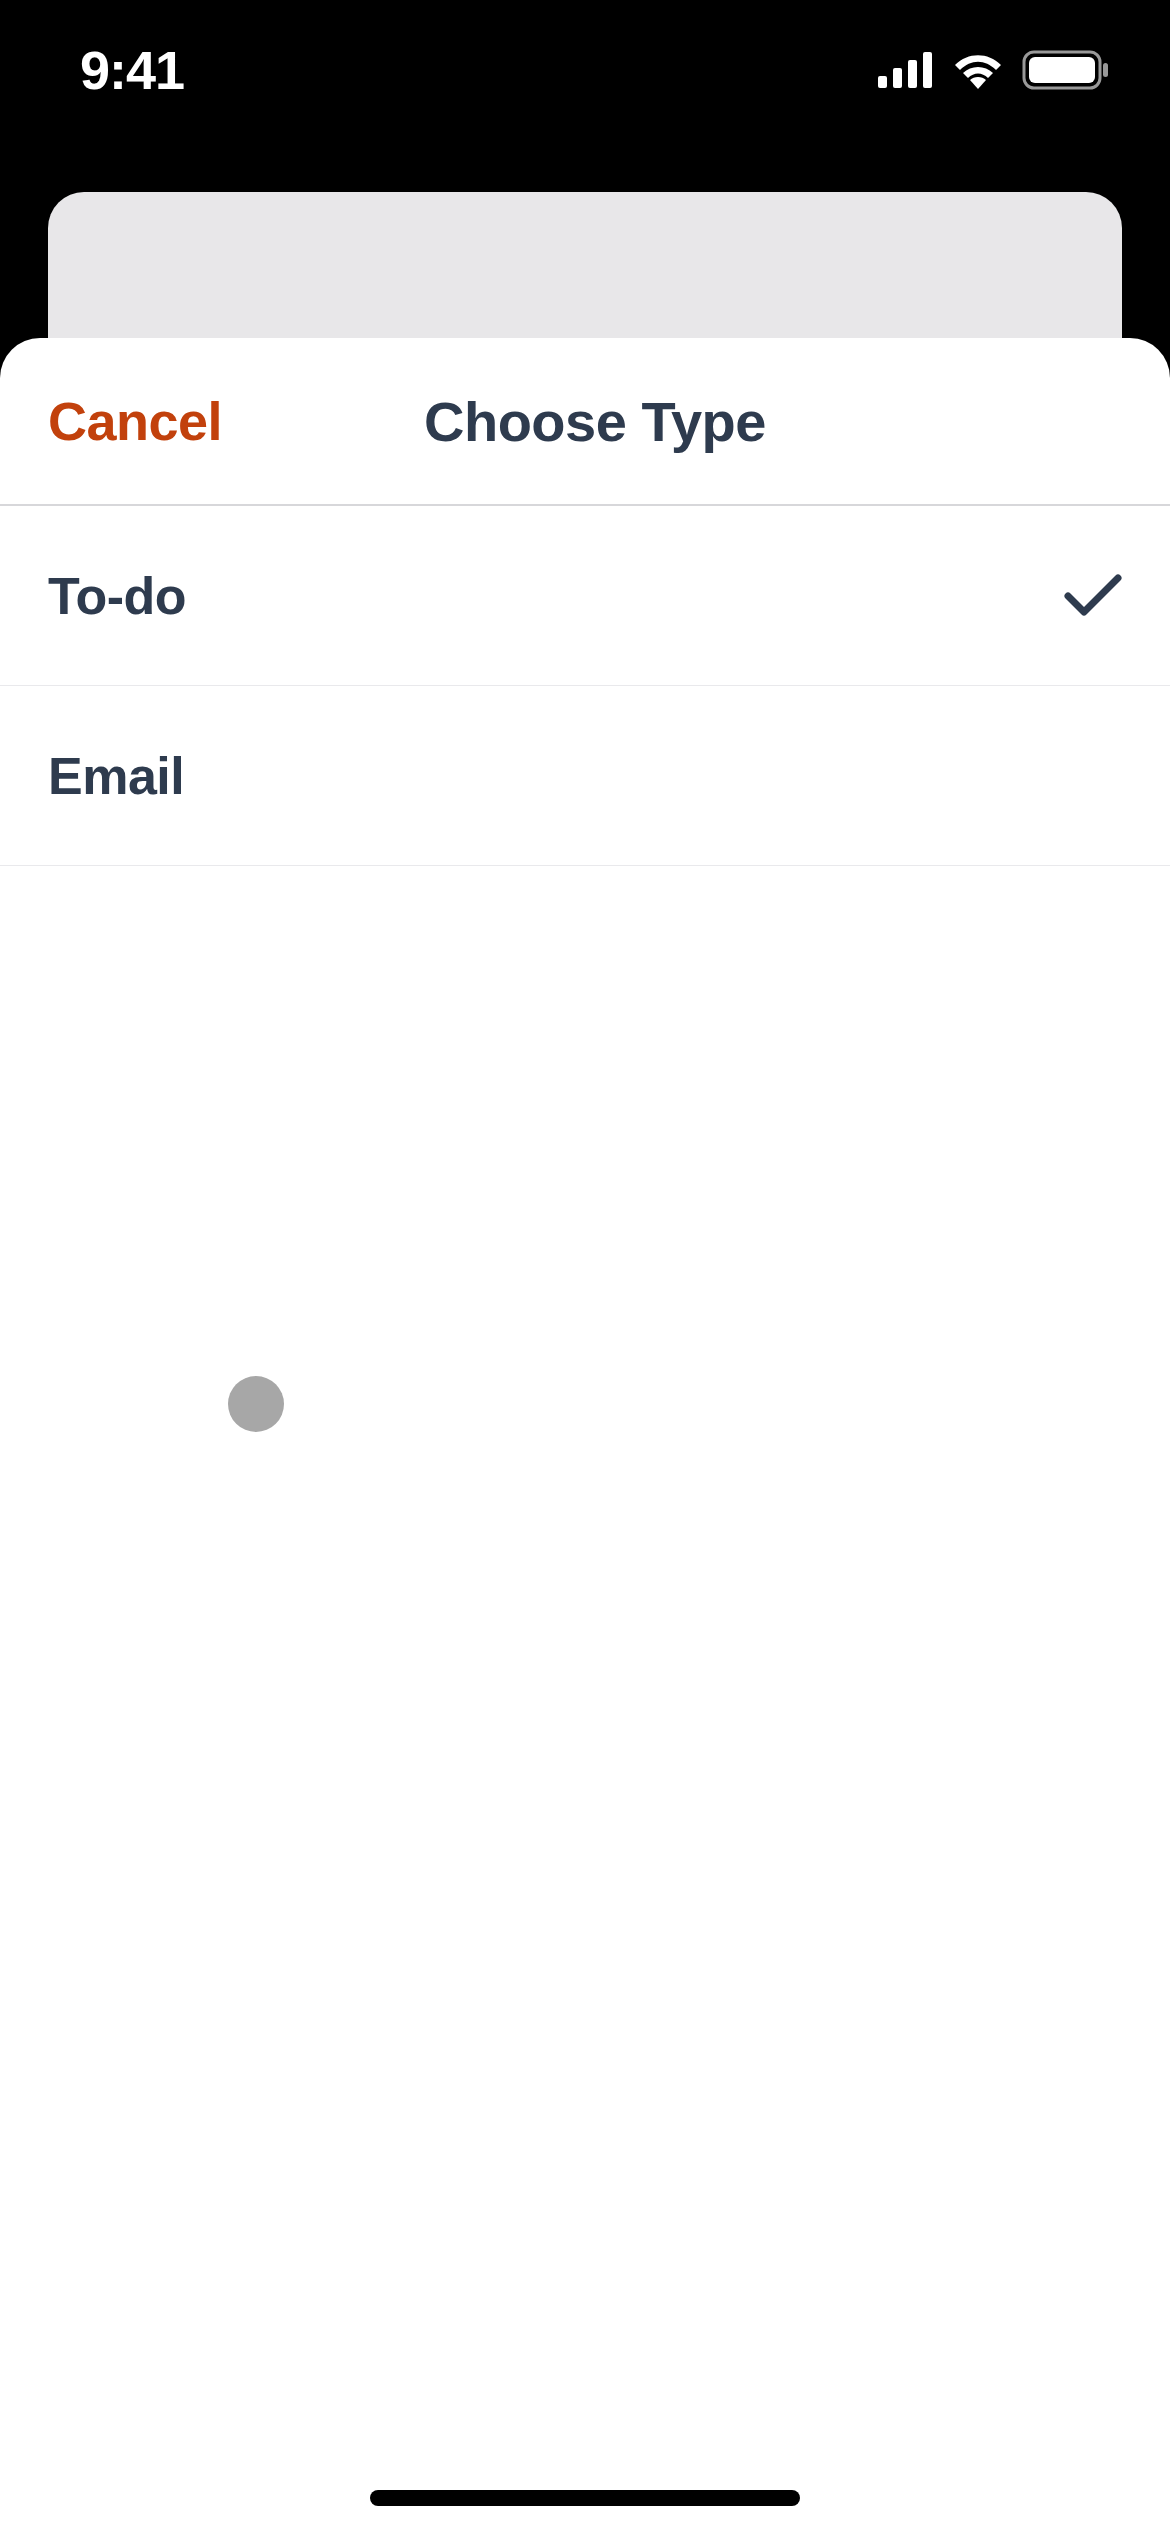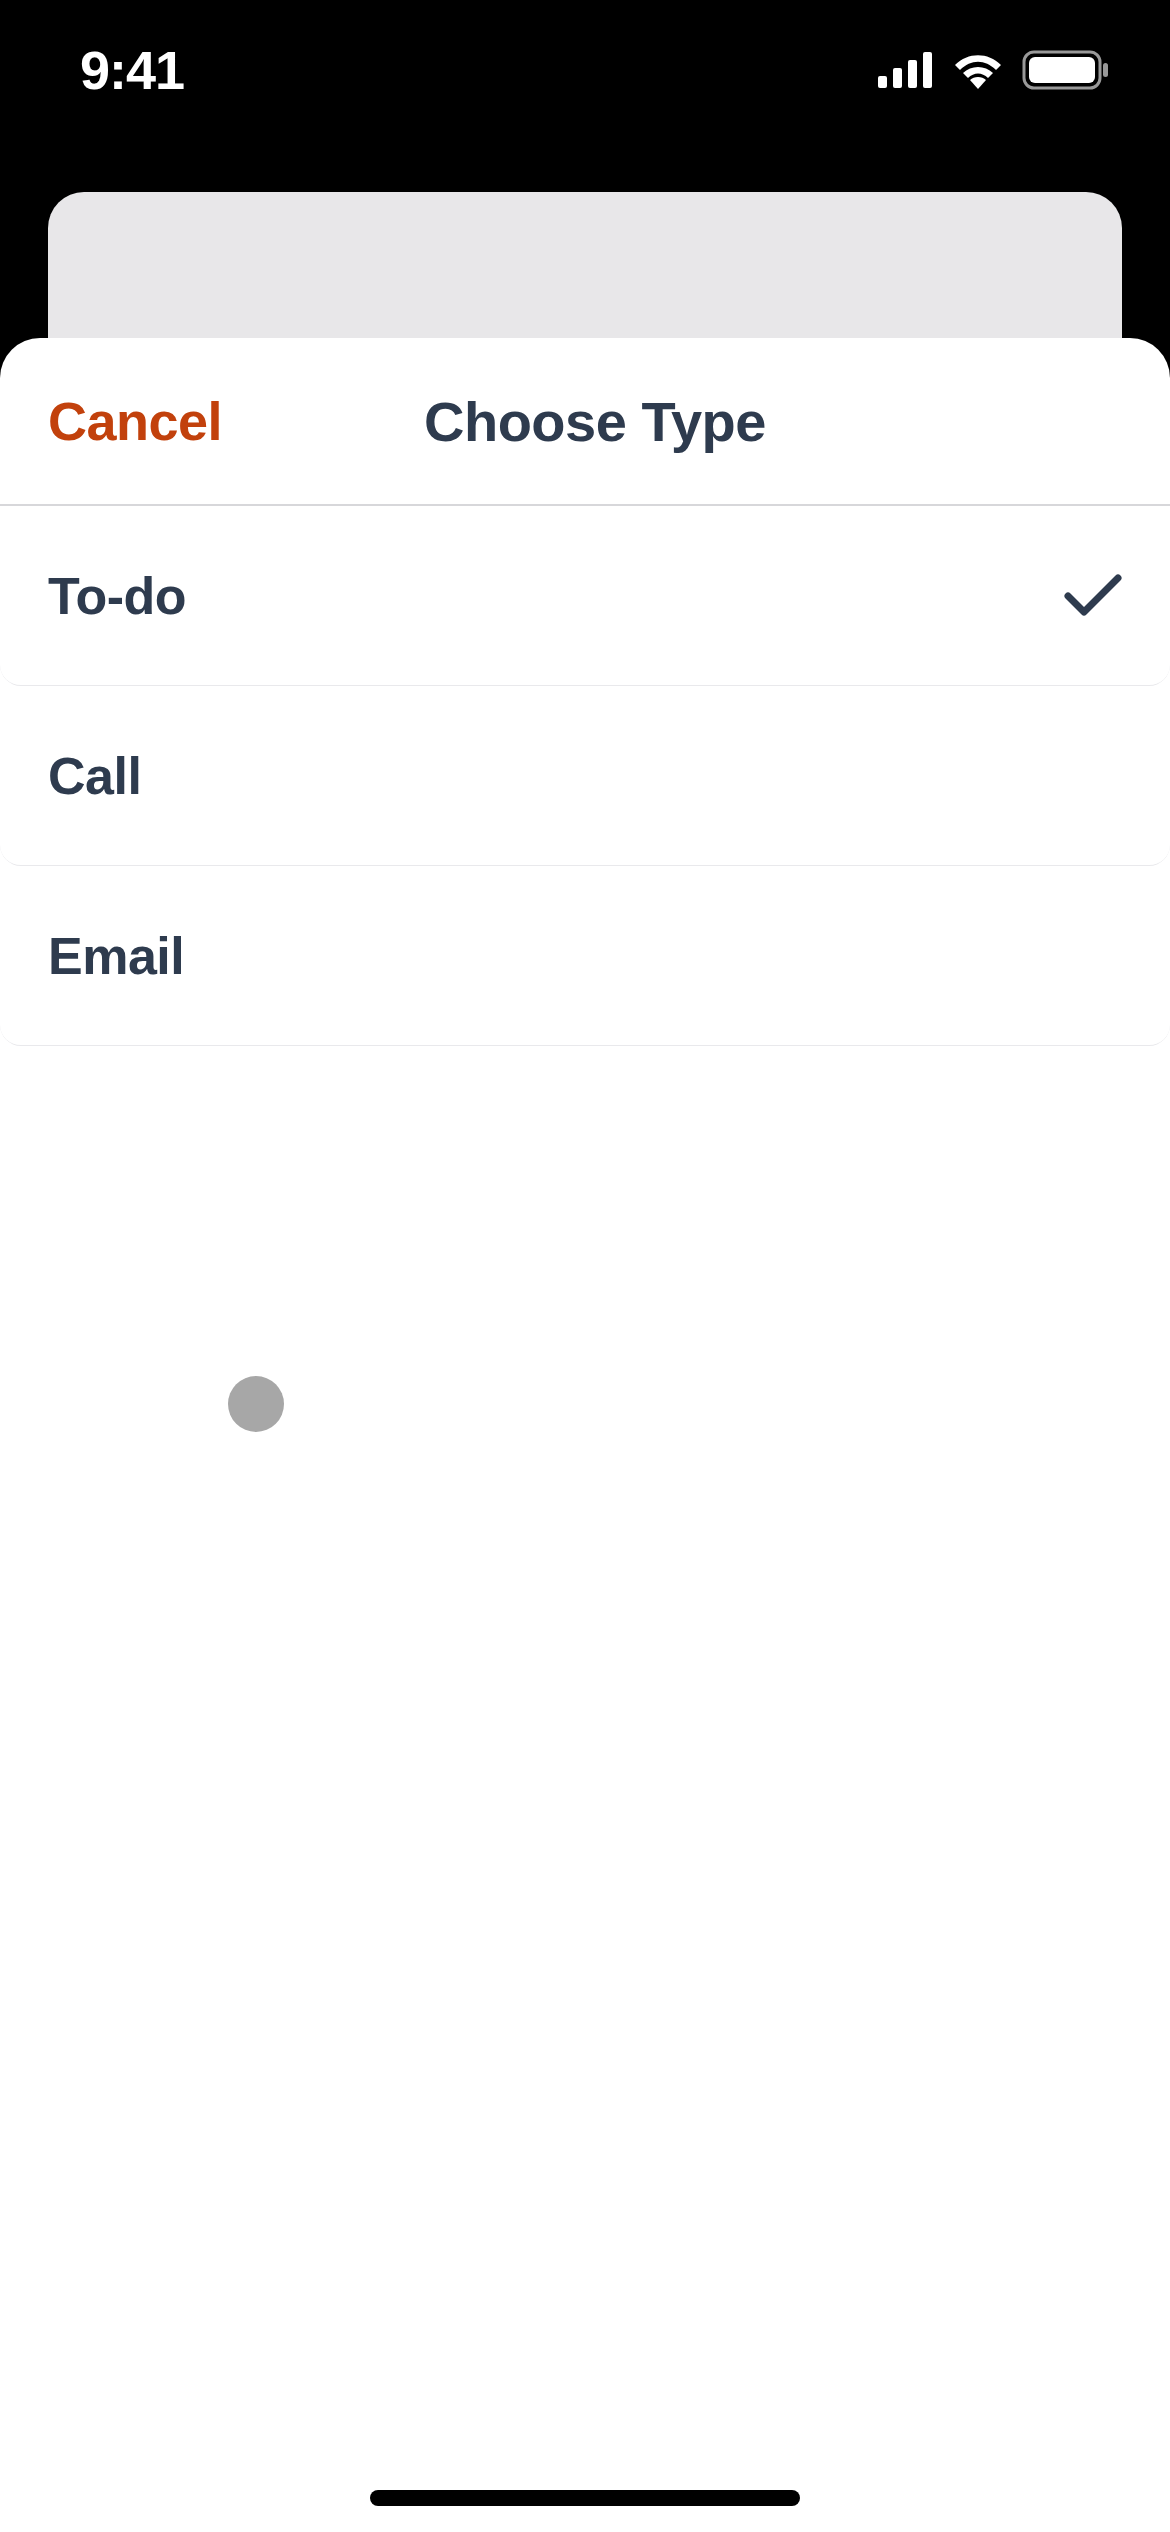"To-do" .type-row { border-radius: 21px -> none }
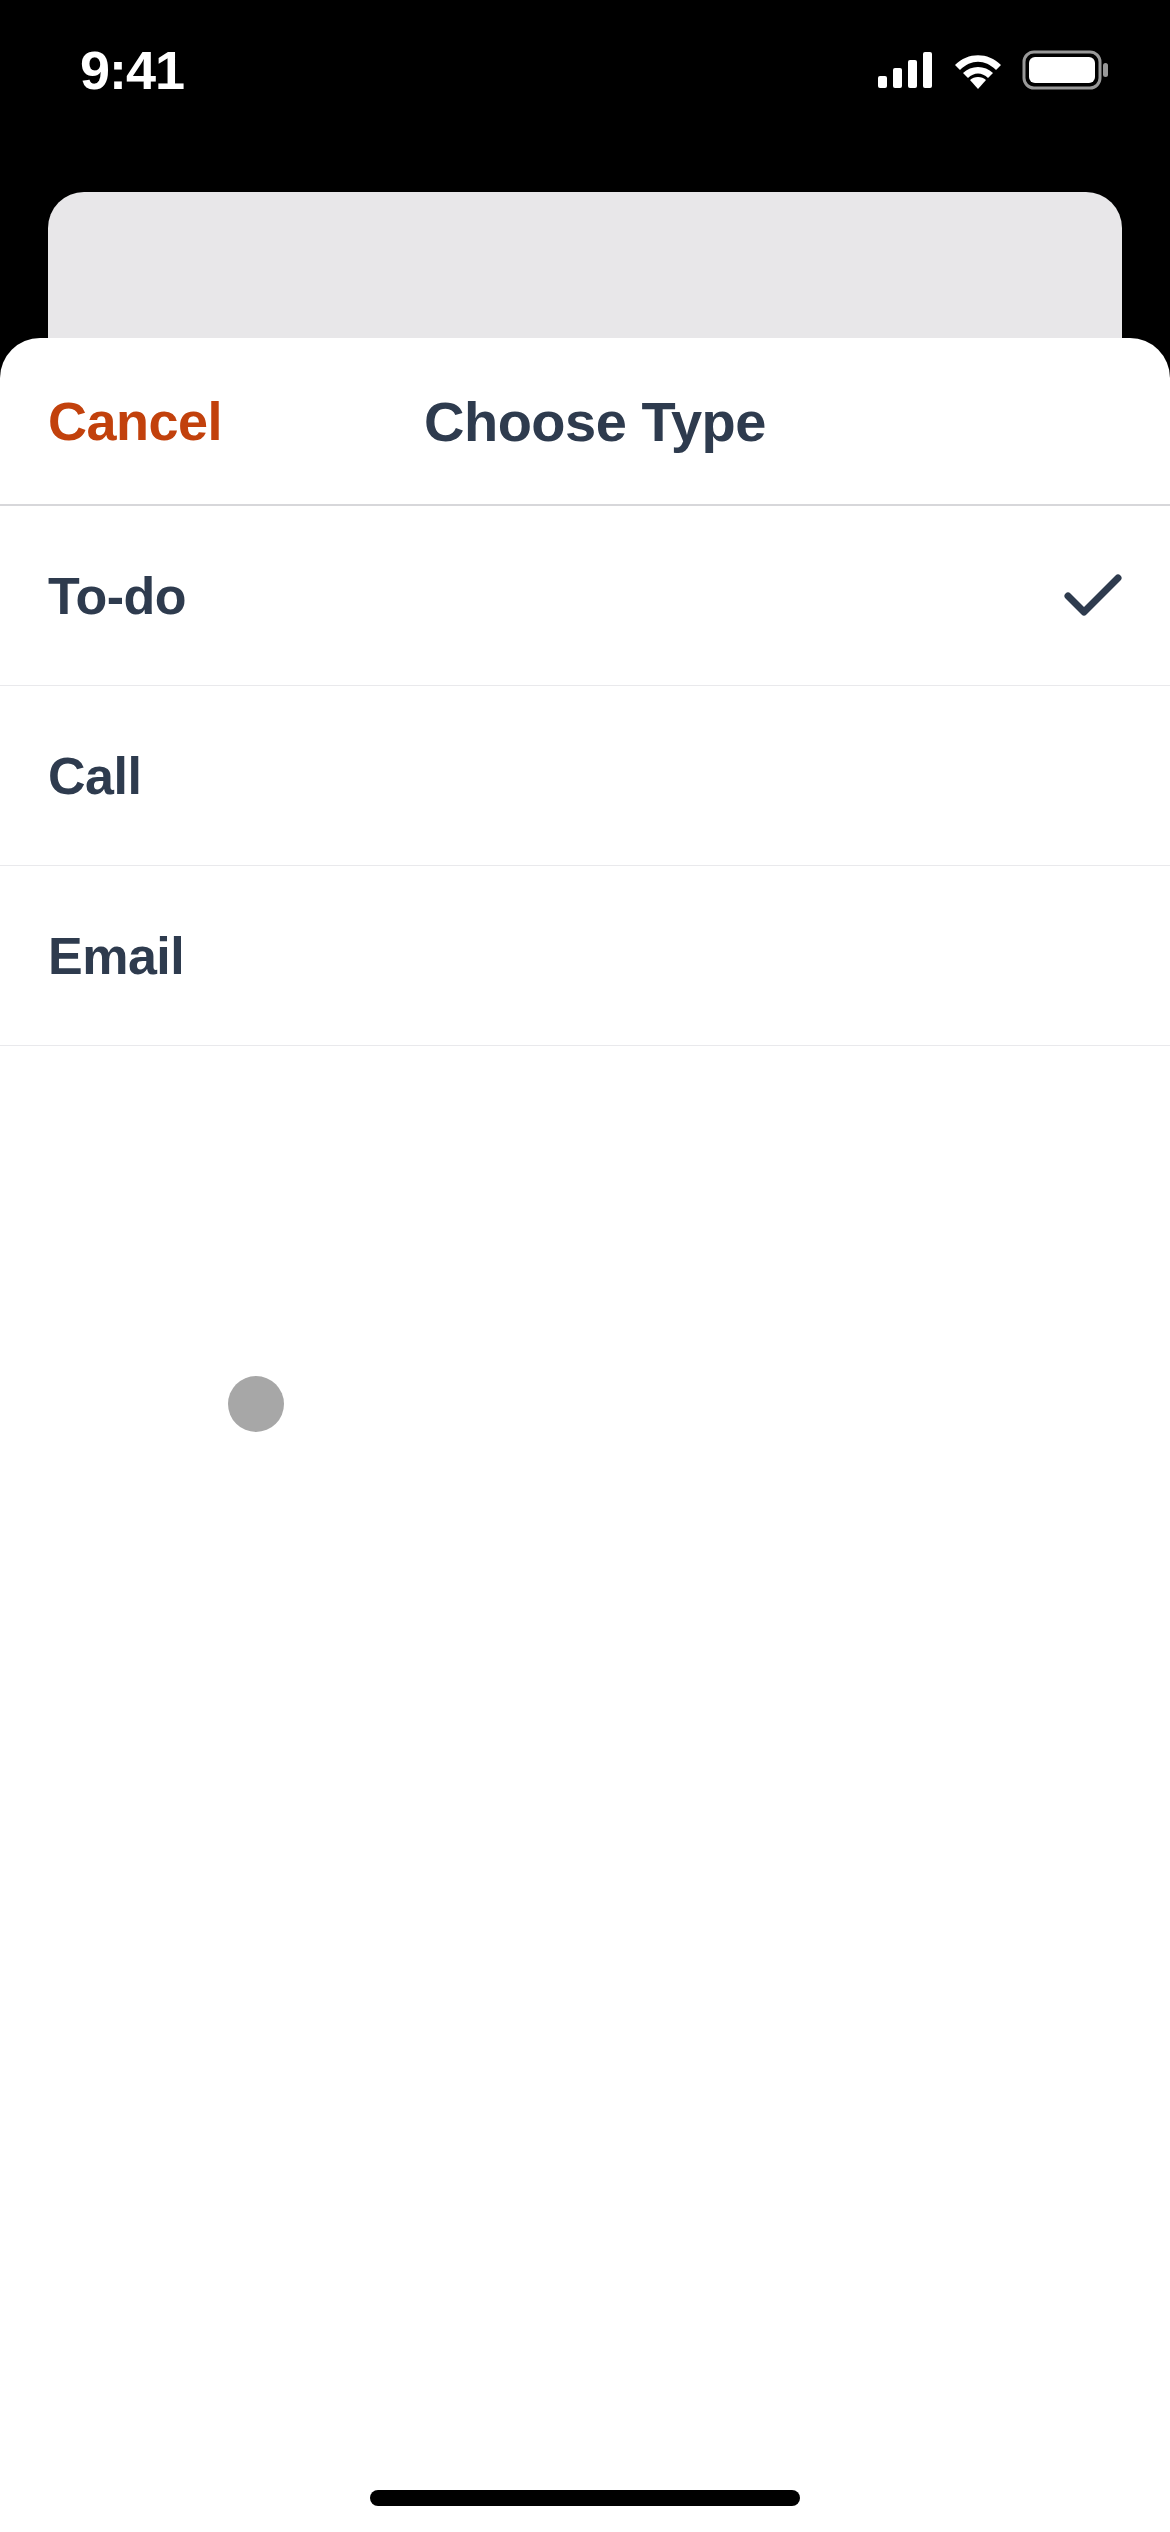"Call" div.type-row { html: <div> <div>Call</div> </div> -> none }
